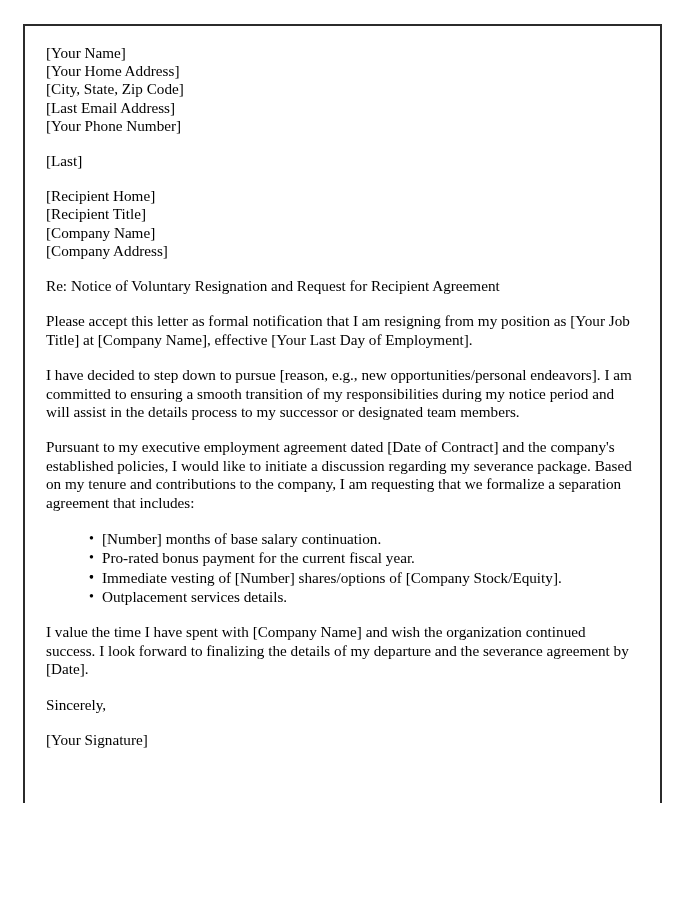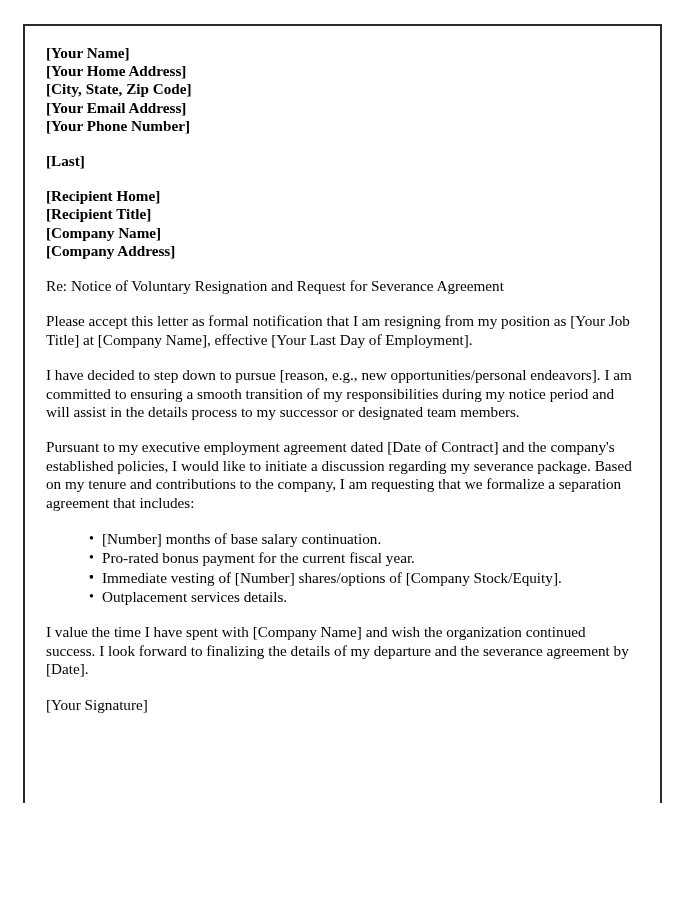"[Your Name]" .line { font-weight: bold -> none }
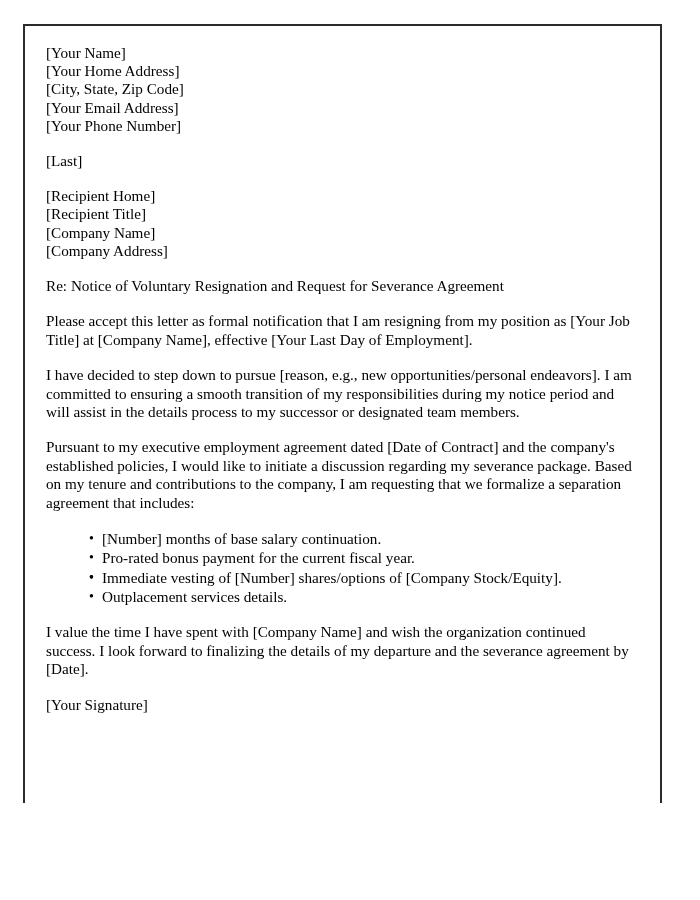"[Your Email Address]" span.line { text: Your -> Last }
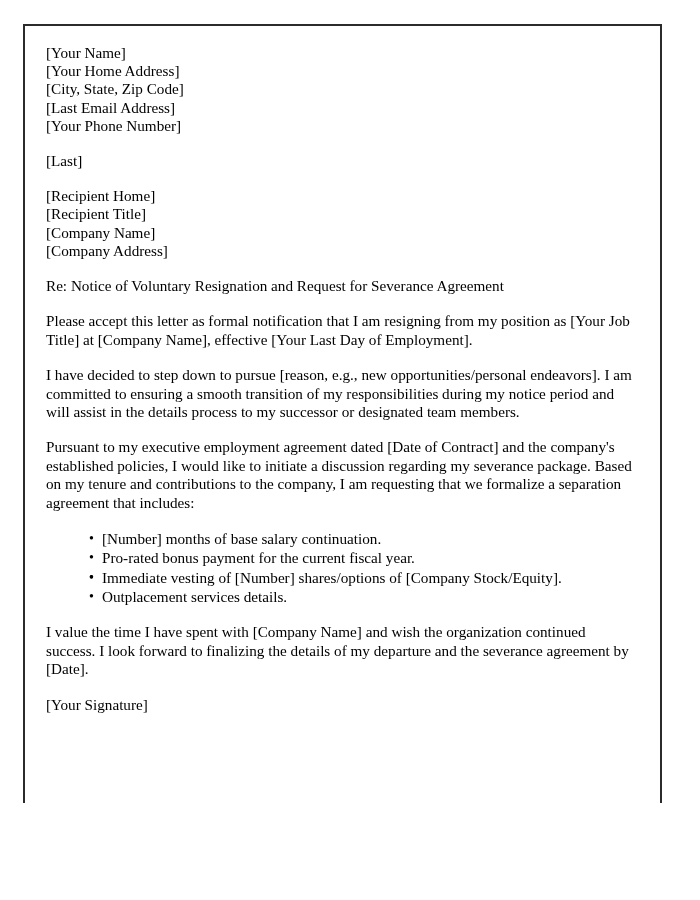"Re: Notice of Voluntary Resignation" p.para { text: Severance -> Recipient }
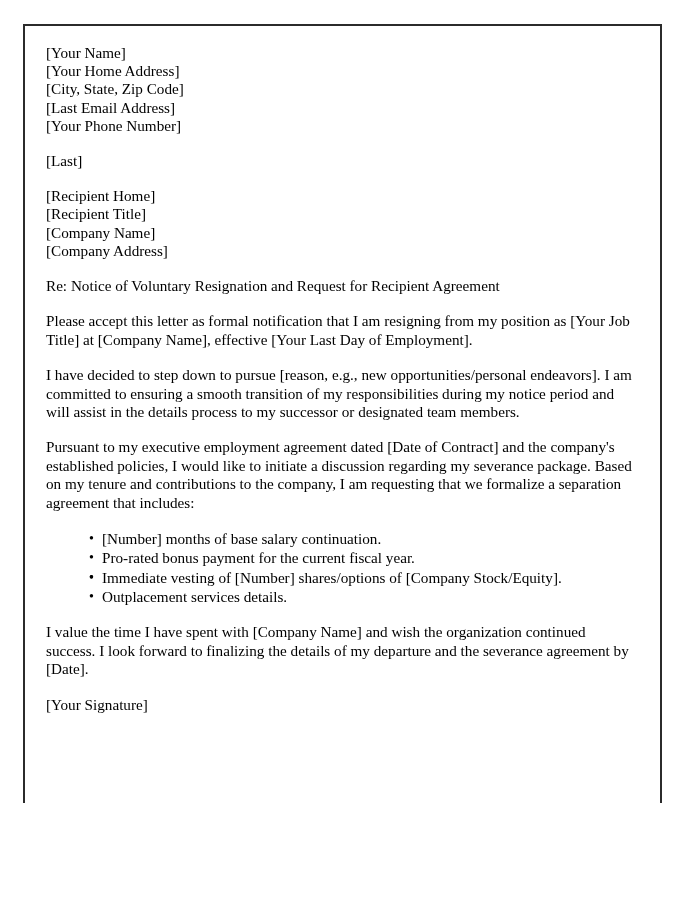"Sincerely," p.para { html: none -> <p>Sincerely,</p> }
